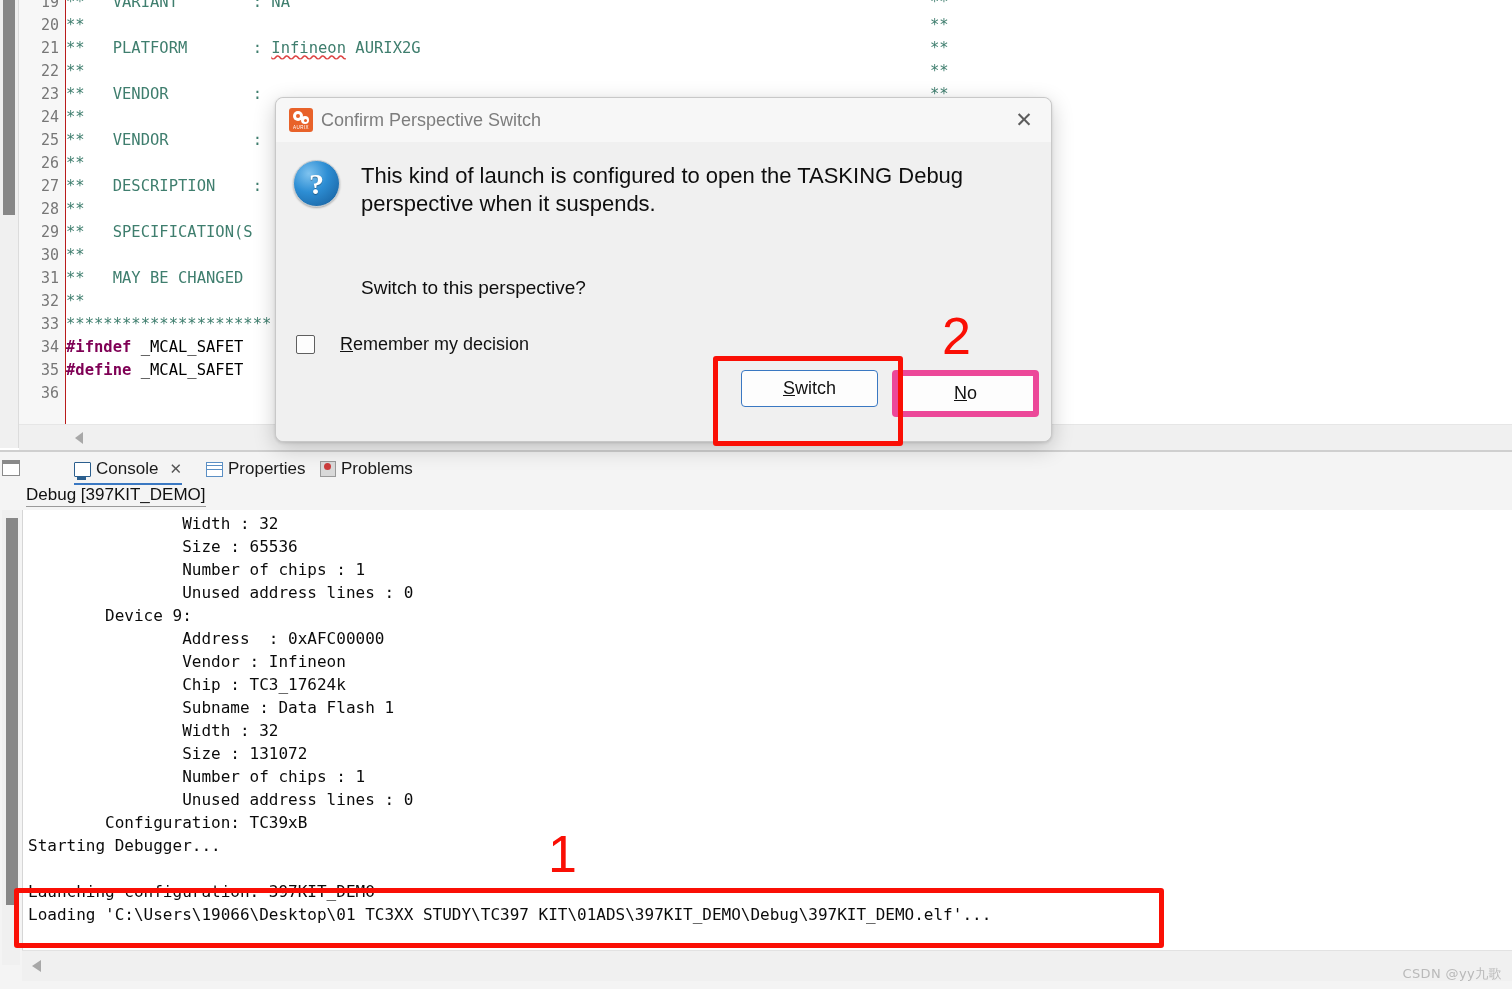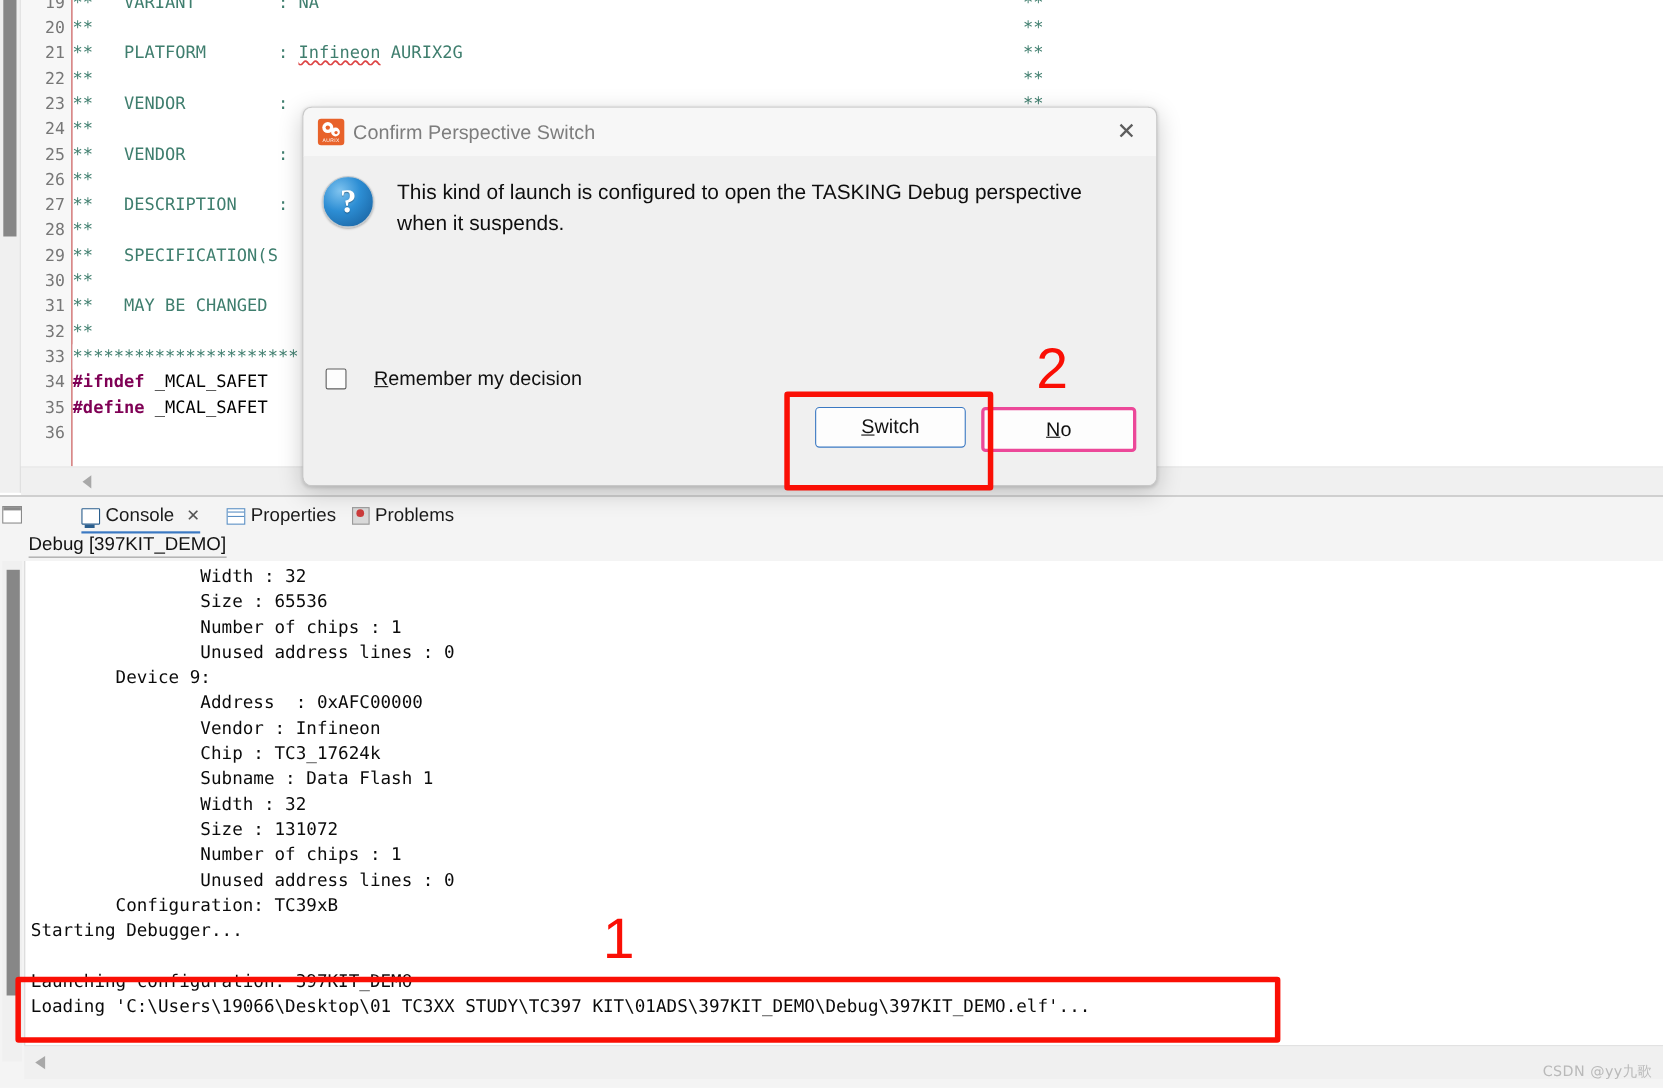"19" #editor-gutter { border-right: 1px solid #b91c1c -> 5px solid #b91c1c }
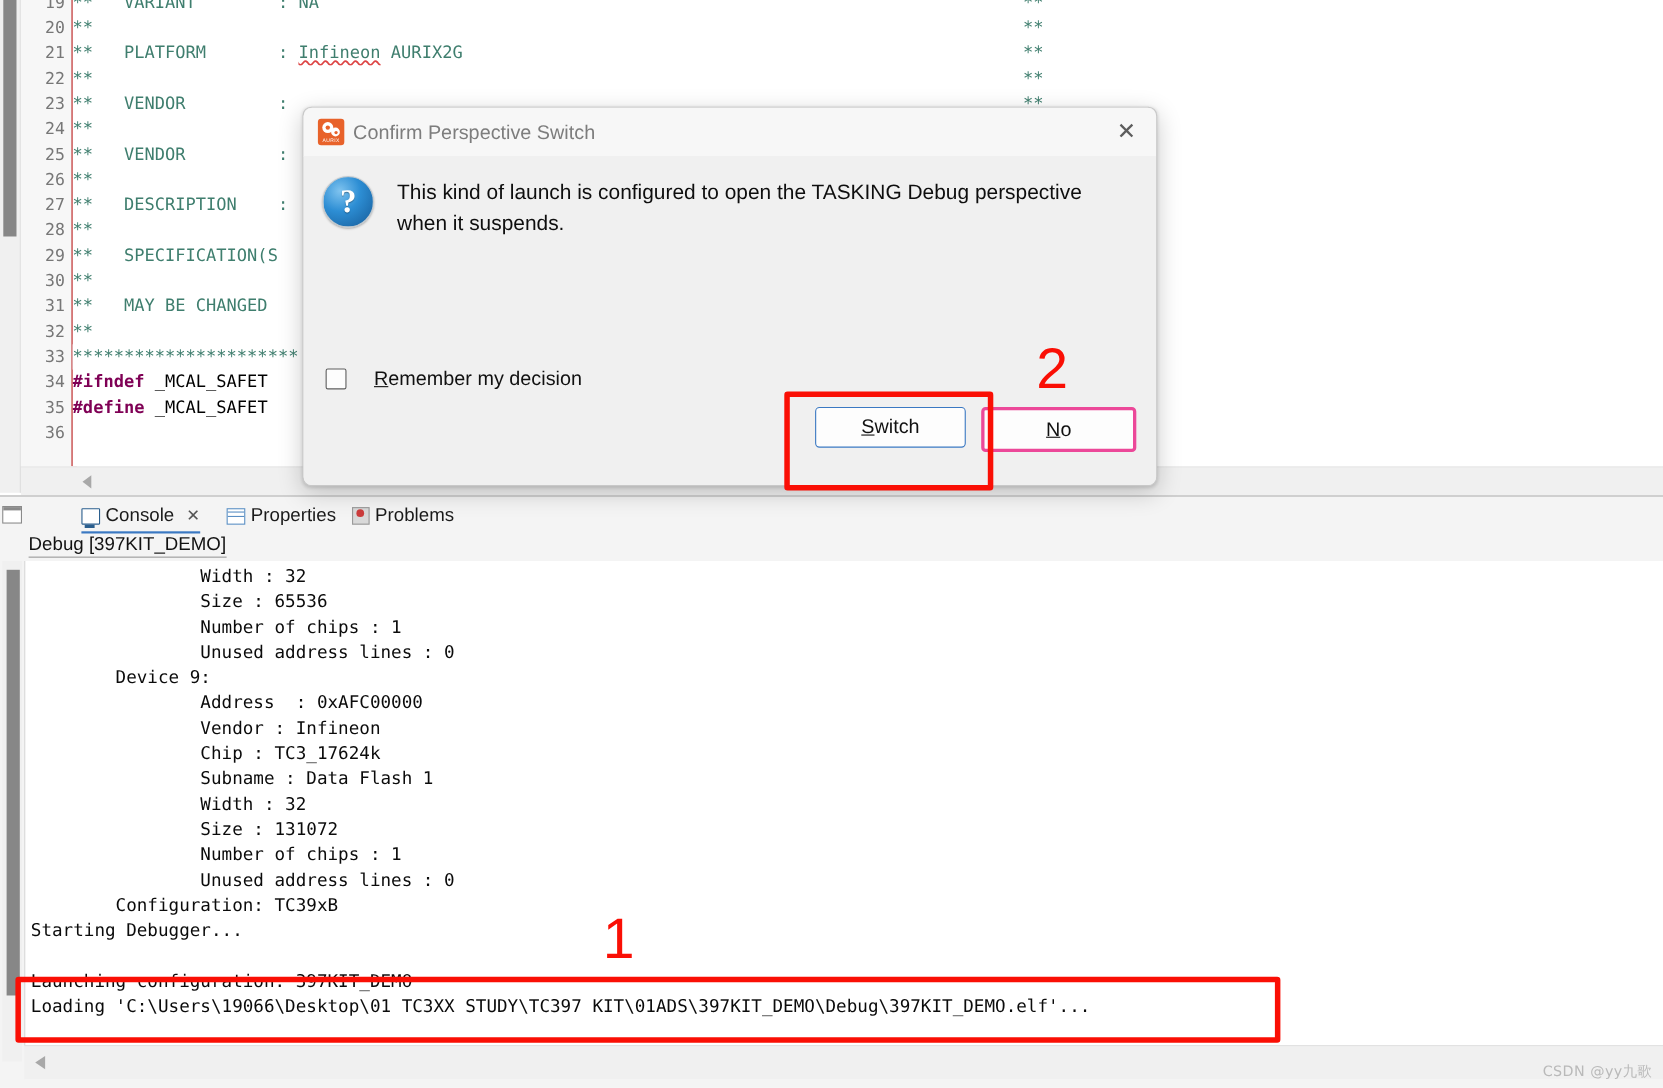"This kind of launch is" #dlg-msg { font-size: 19px -> 22px }
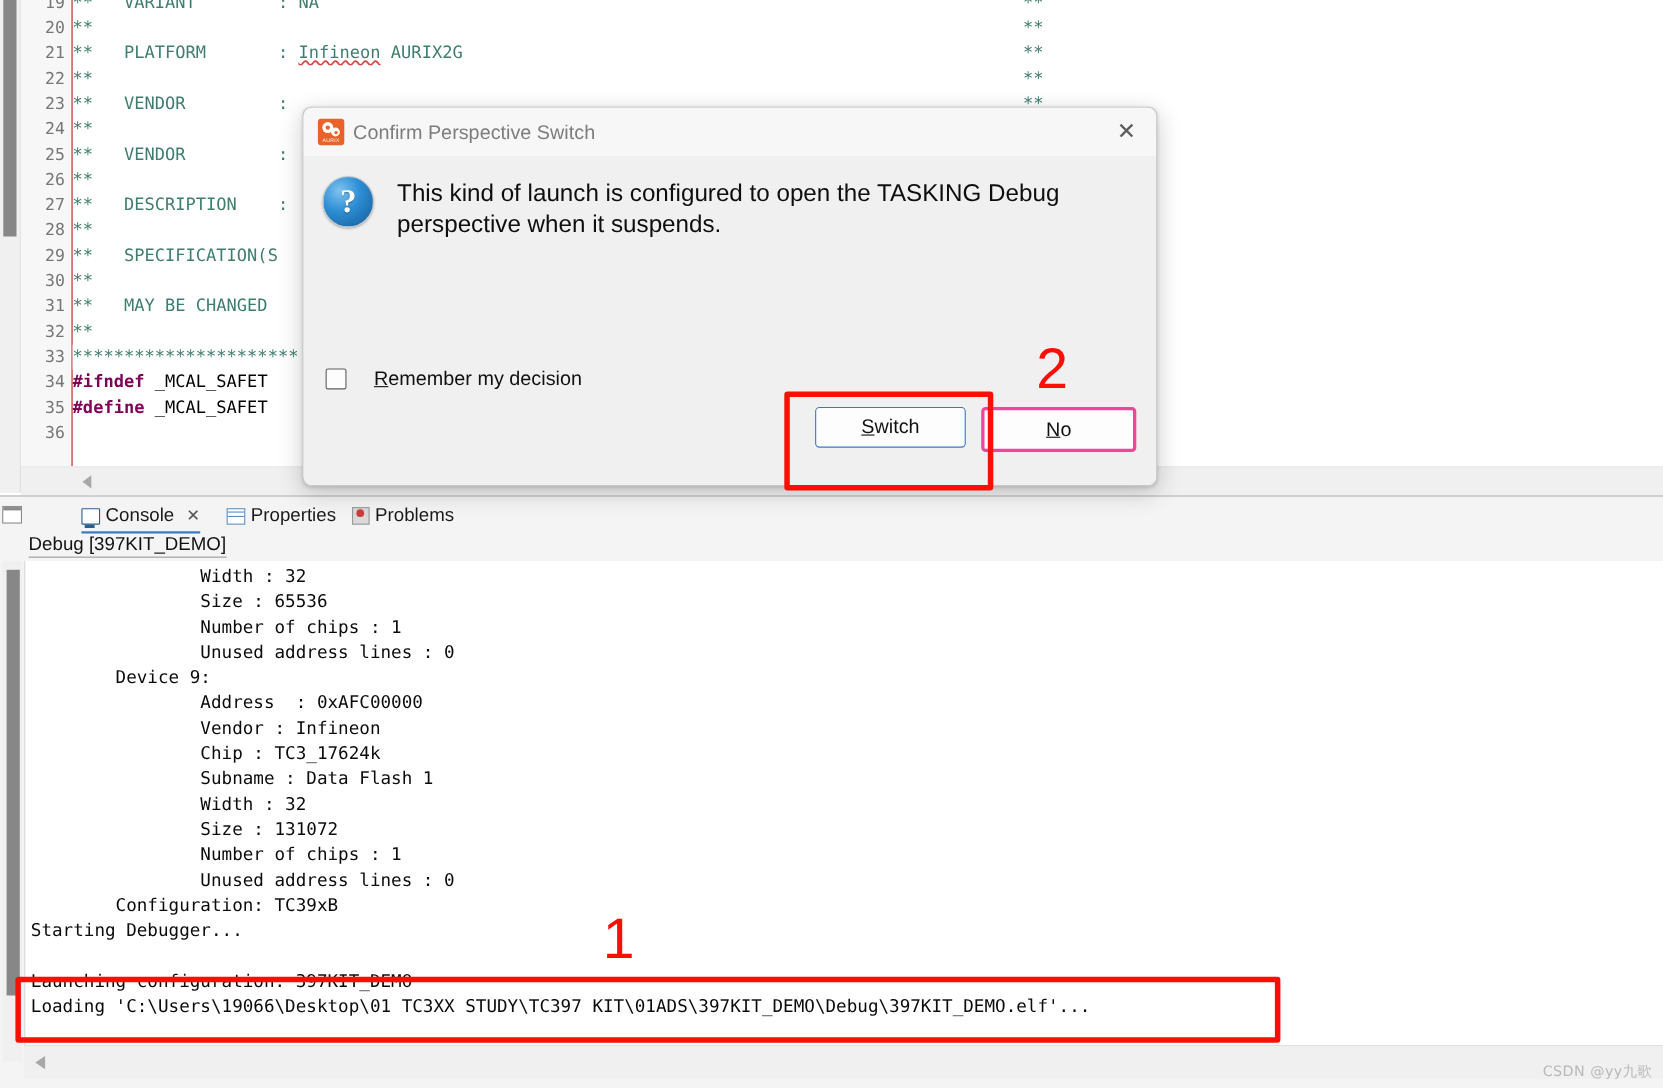"Switch to this perspective?" div { html: none -> <div>Switch to this perspective?</div> }
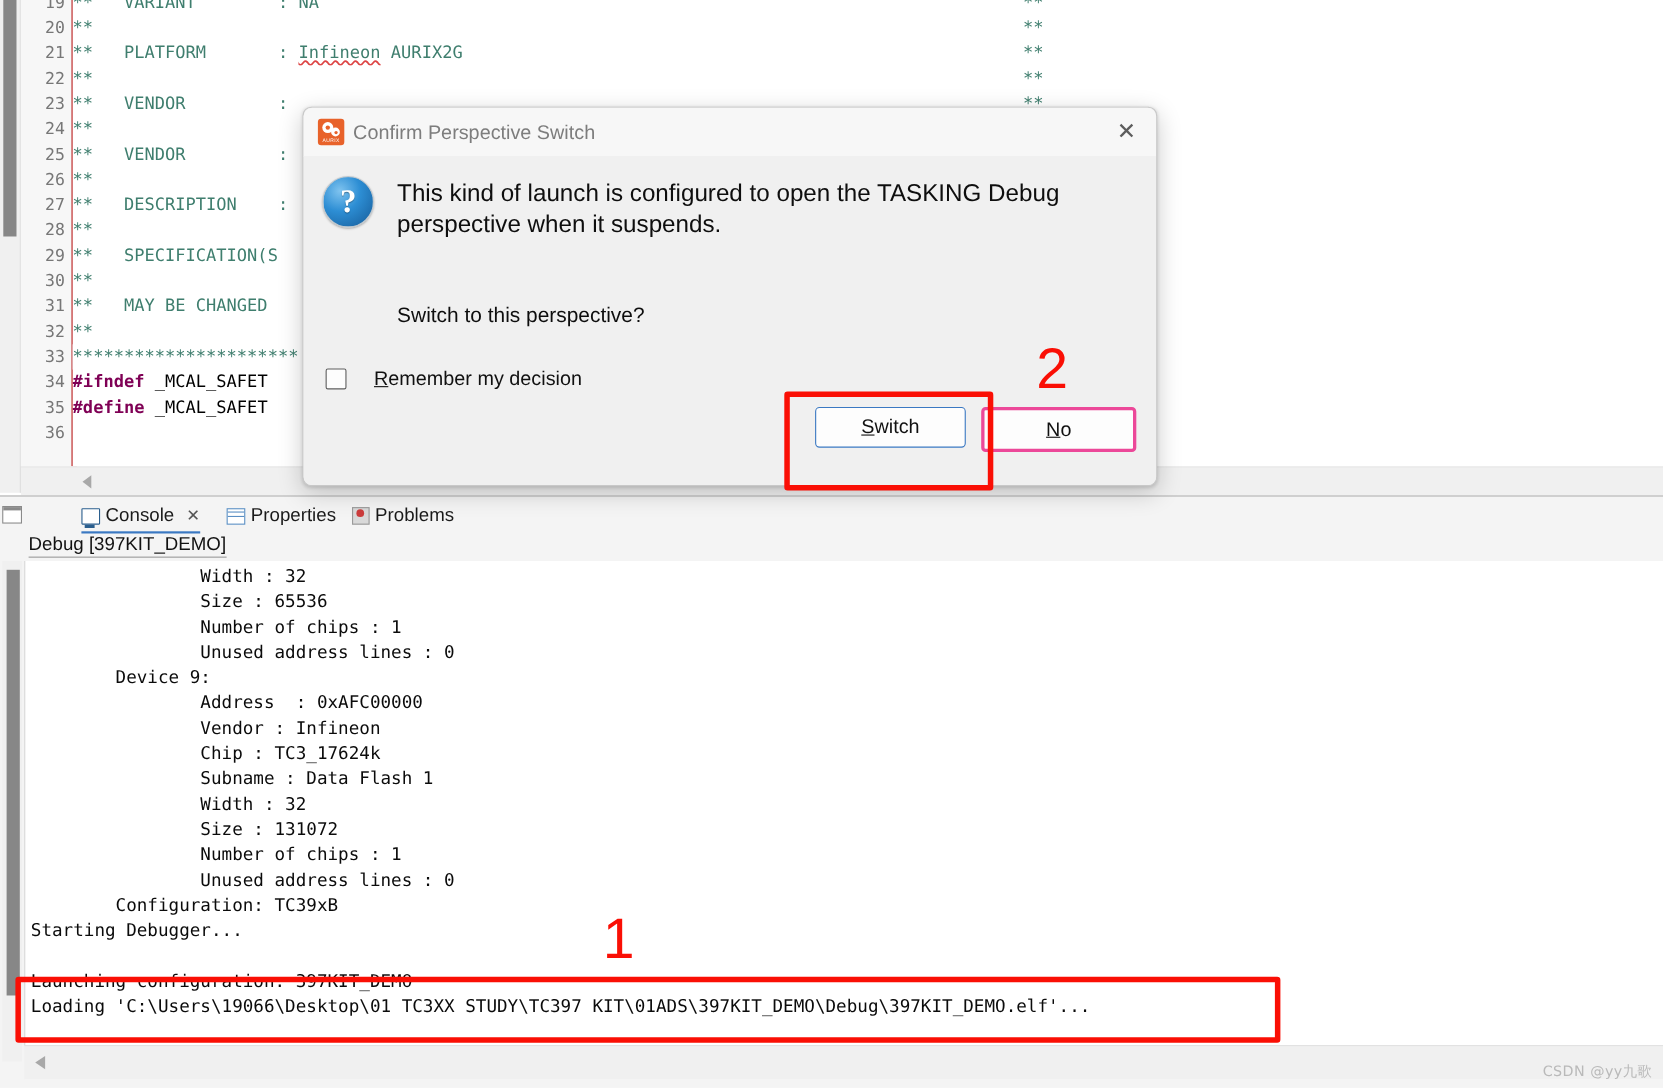"No" .dlg-btn { border: 3px solid #ec4899 -> 6px solid #ec4899 }
